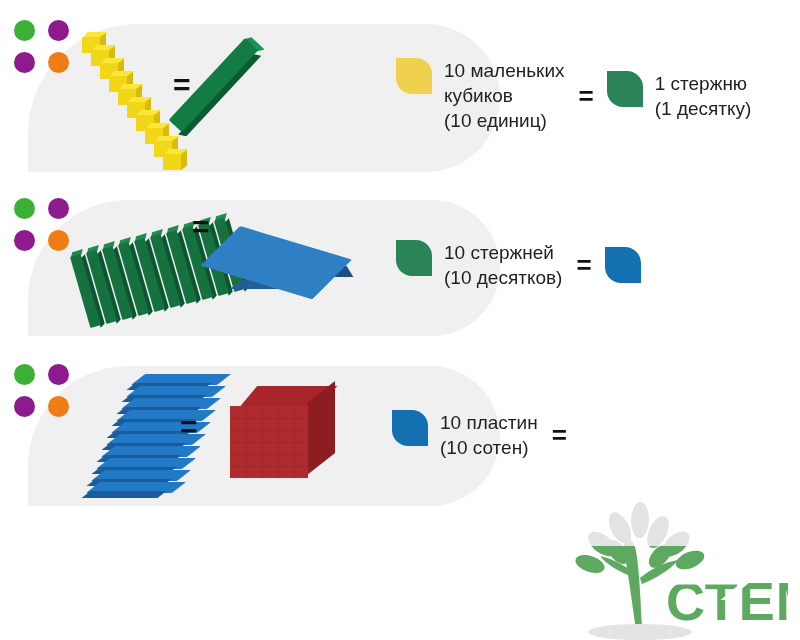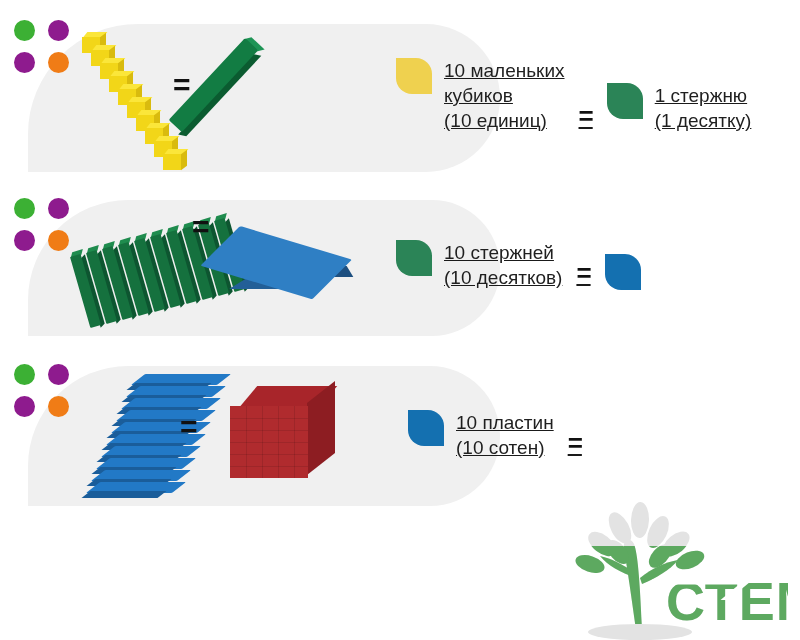"10 маленьких" .legend { align-items: flex-end -> center; text-decoration: underline -> none }
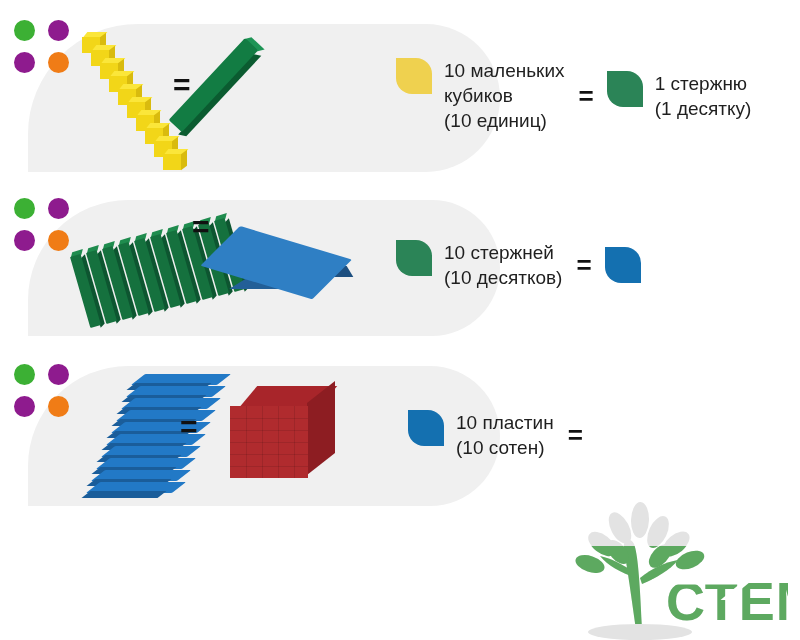"10 пластин" #legend-3 { left: 408px -> 392px }
